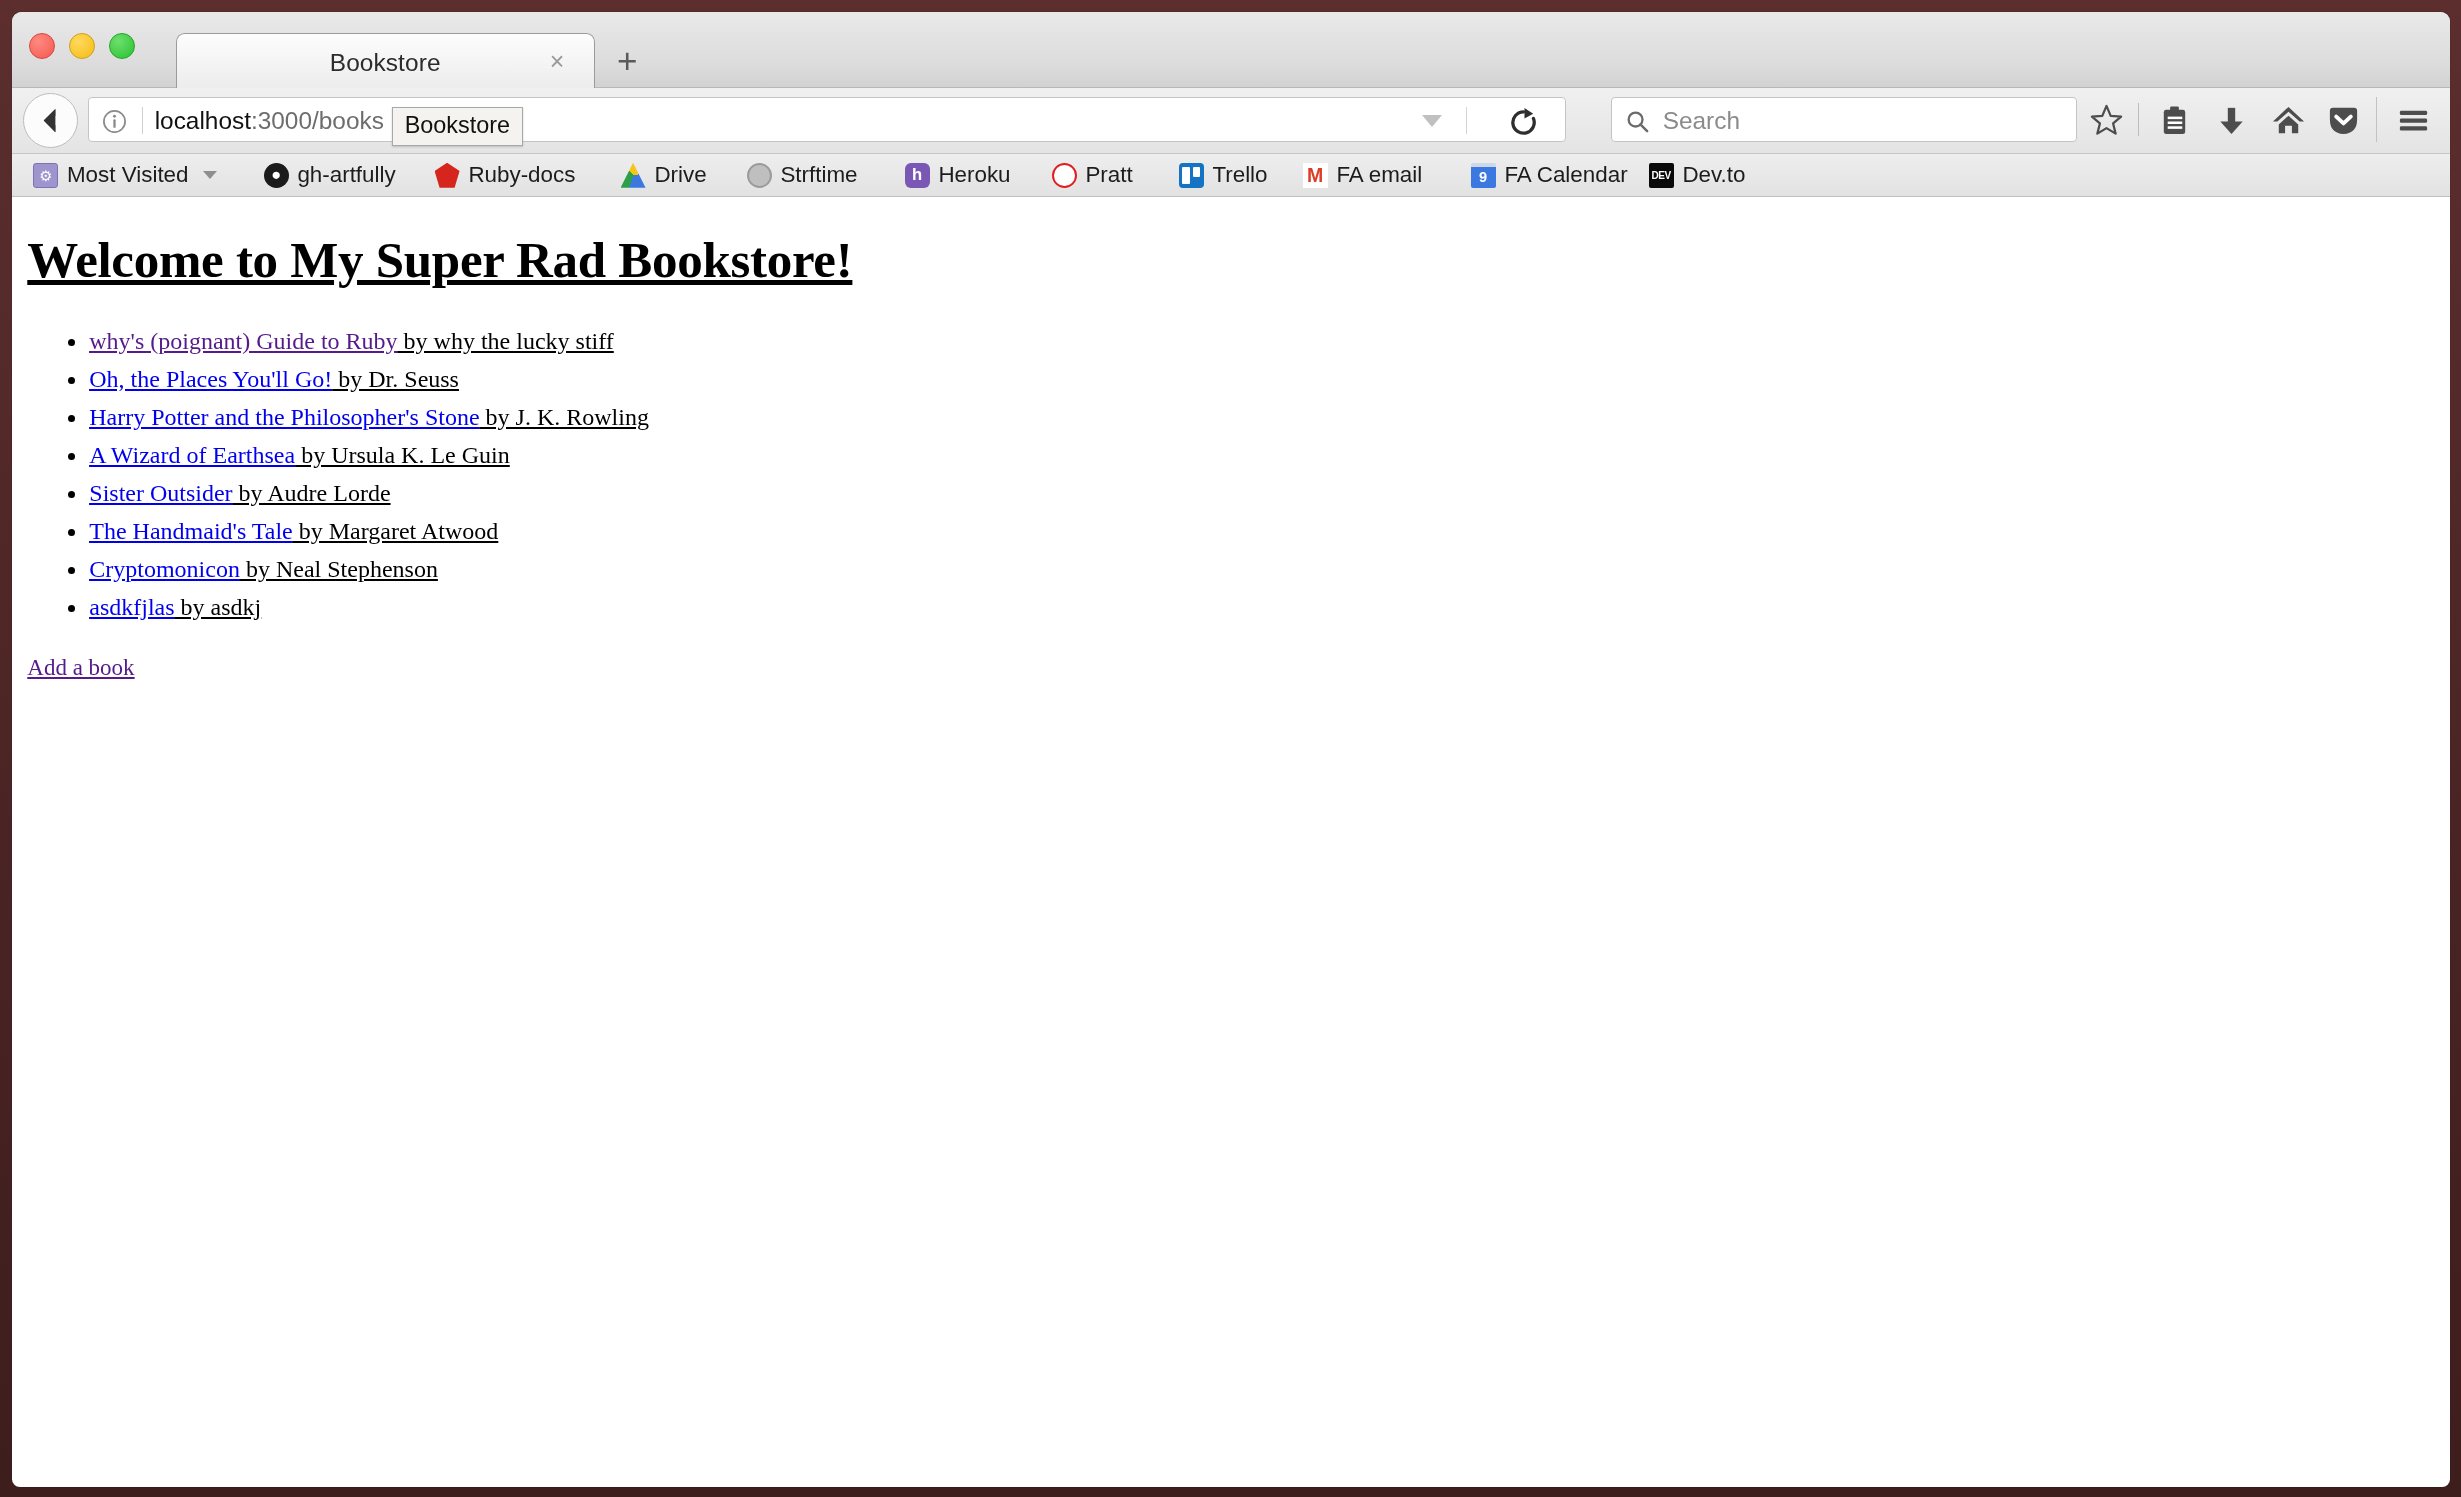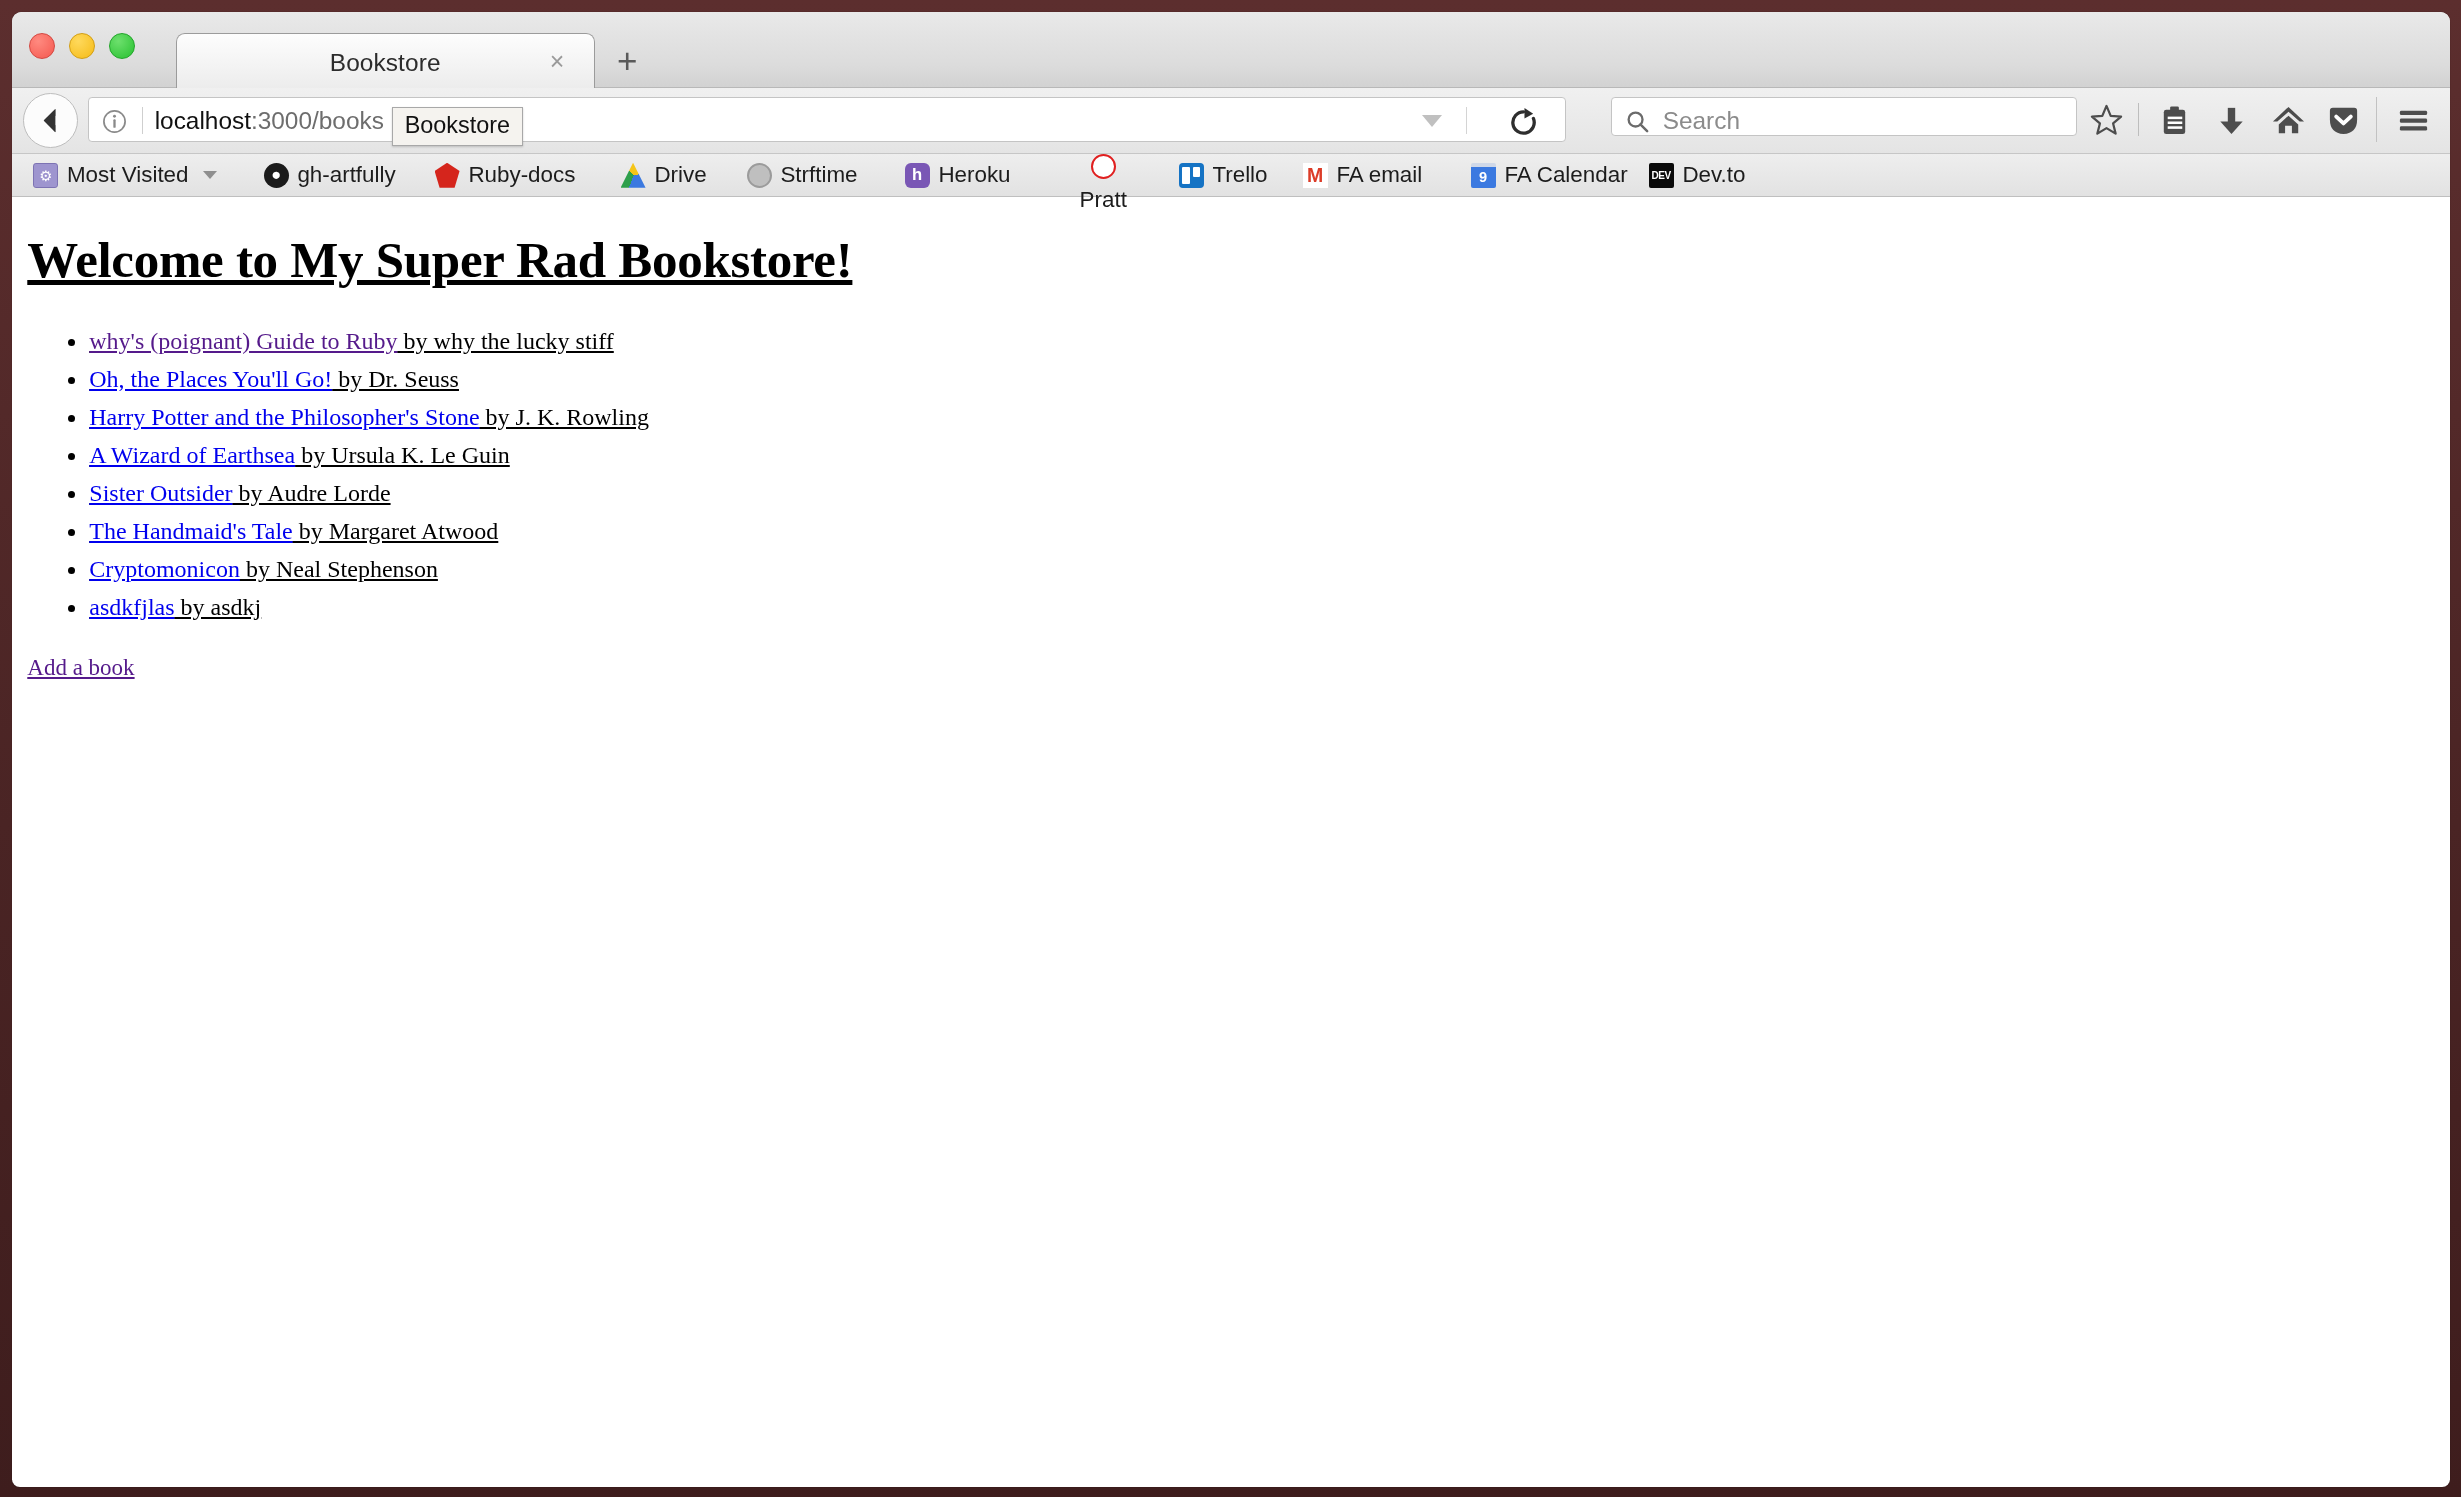"Search" #search-bar { height: 39px -> 45px }
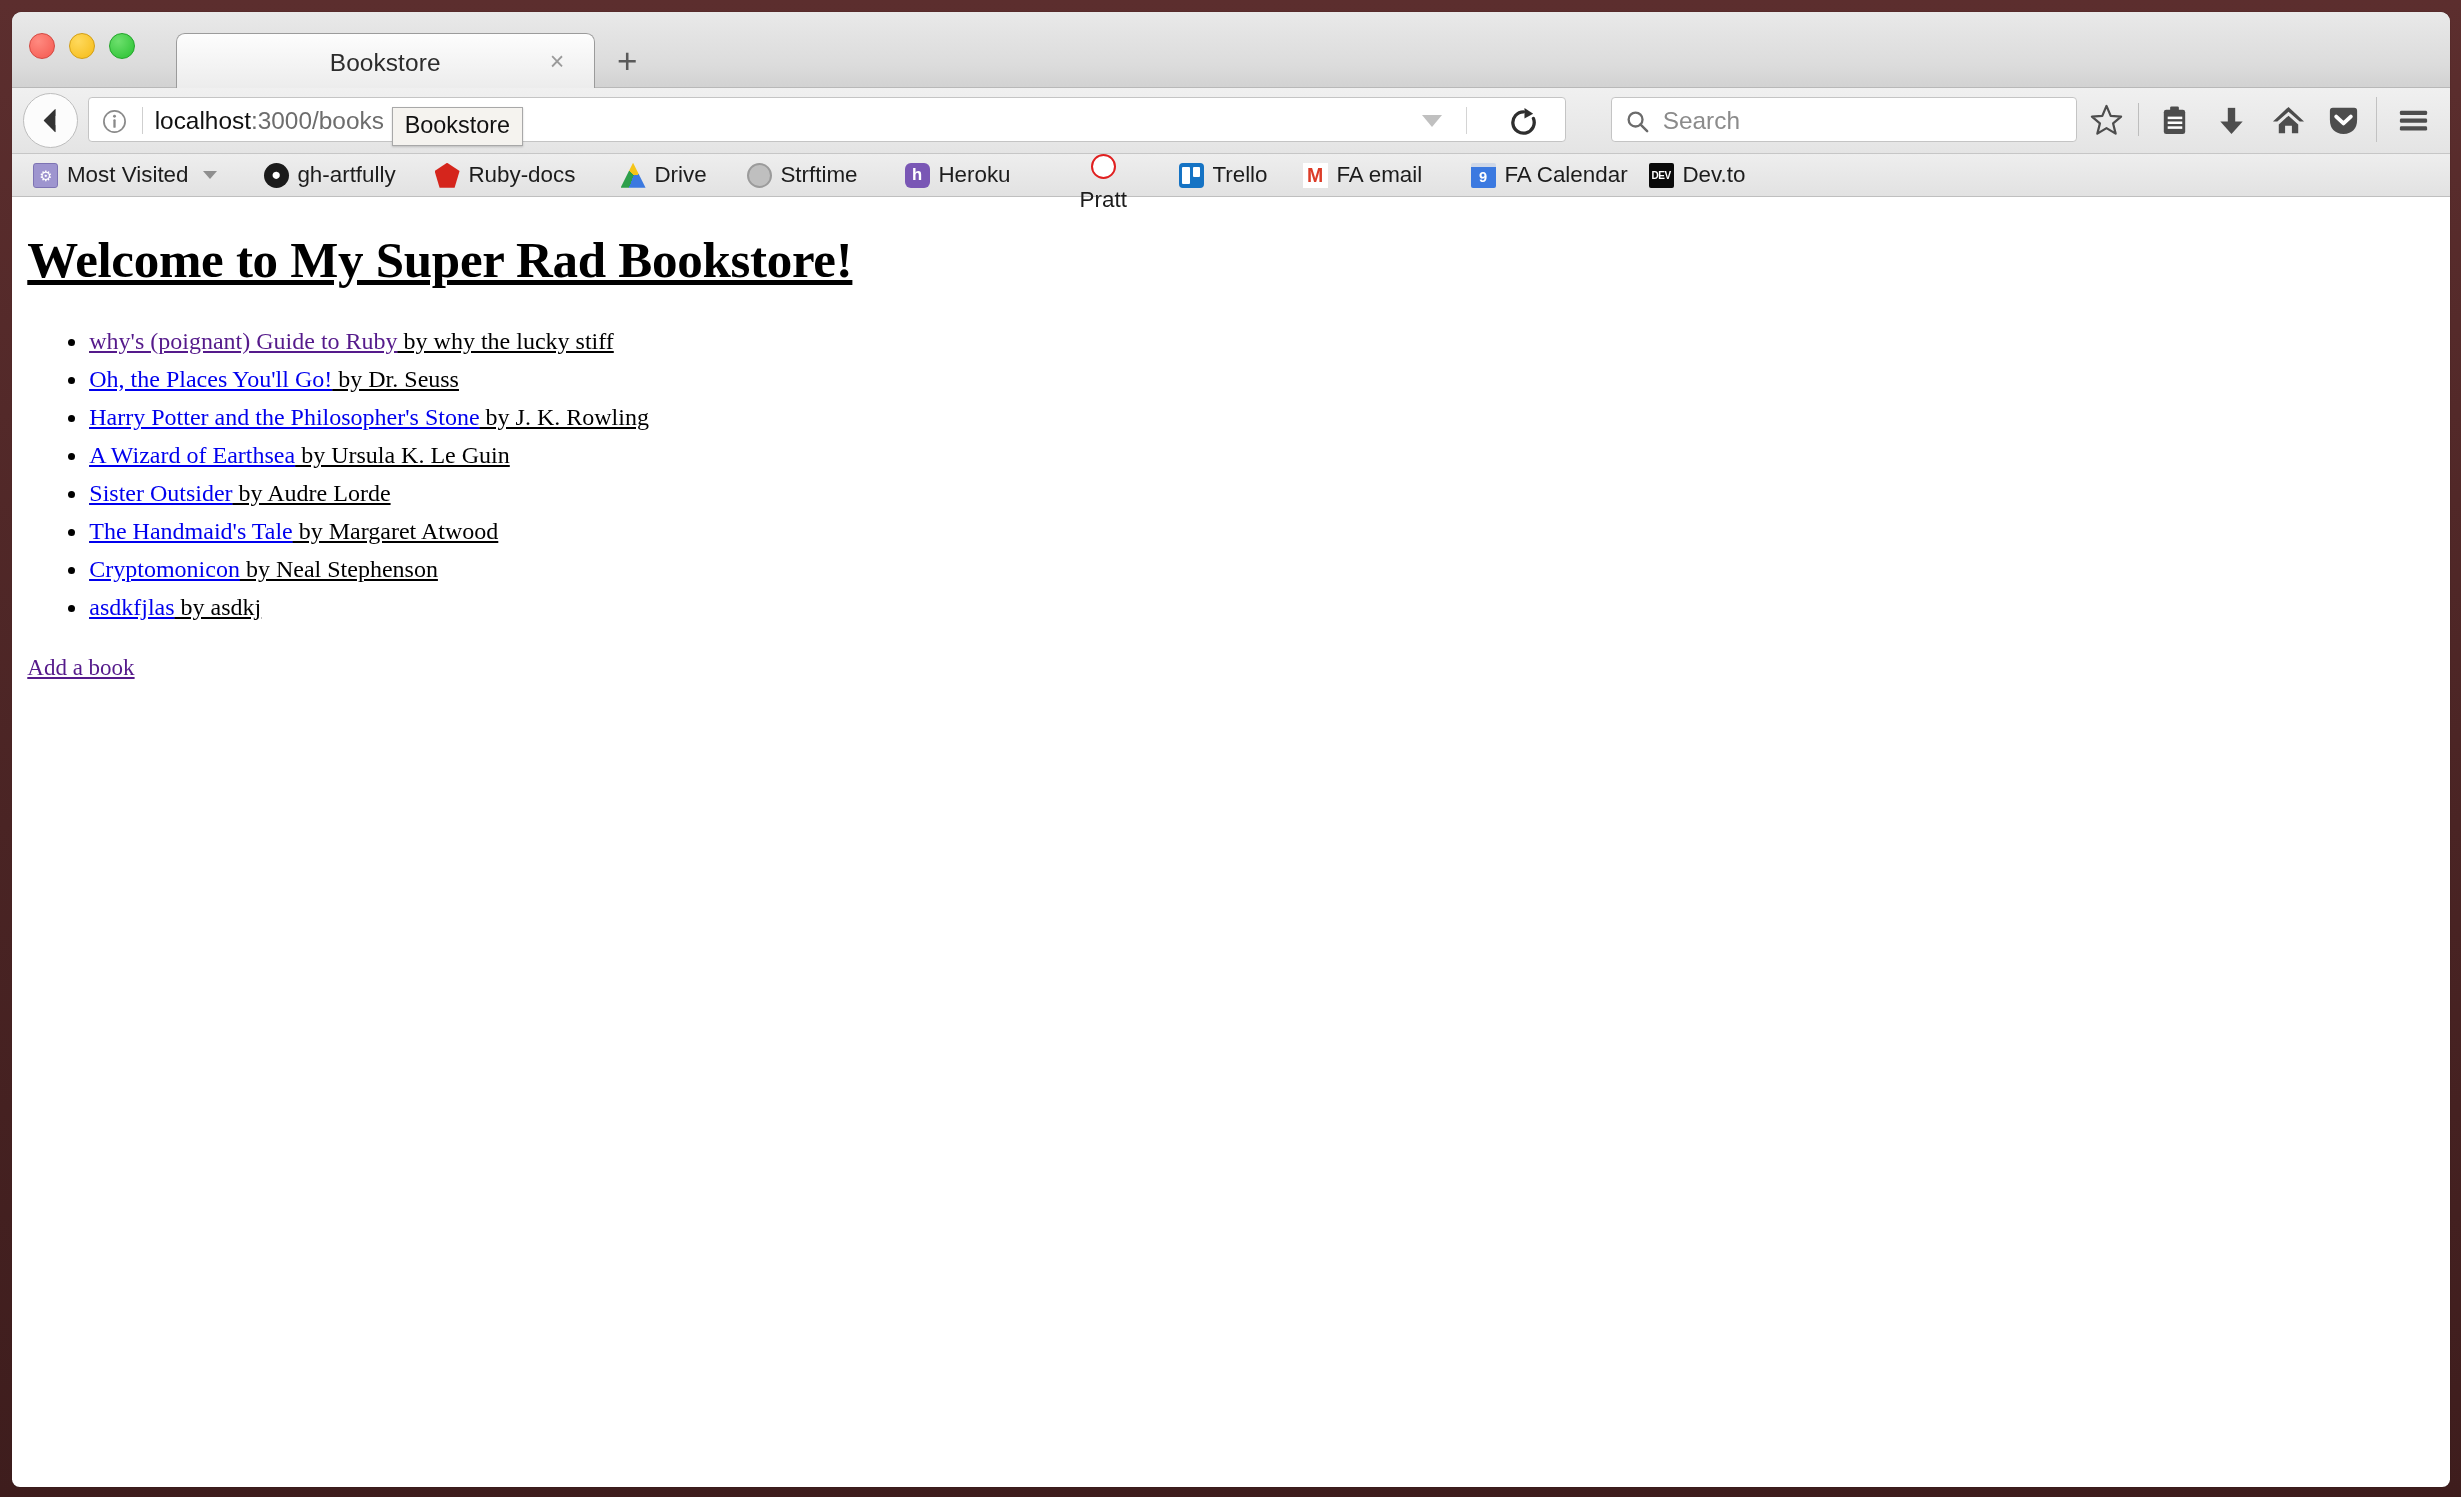"Pratt" div.bookmark-item { flex-direction: column -> none; left: 1062px -> 1034px }
